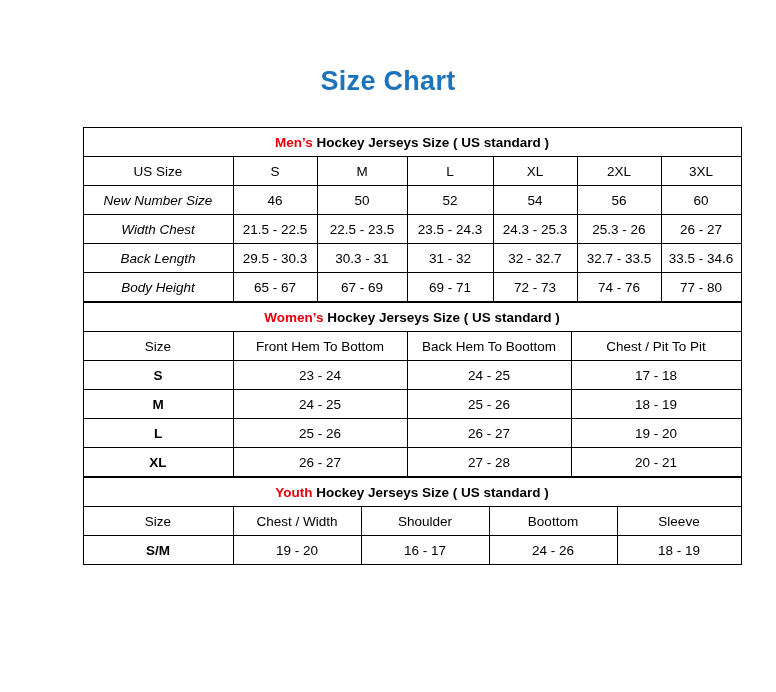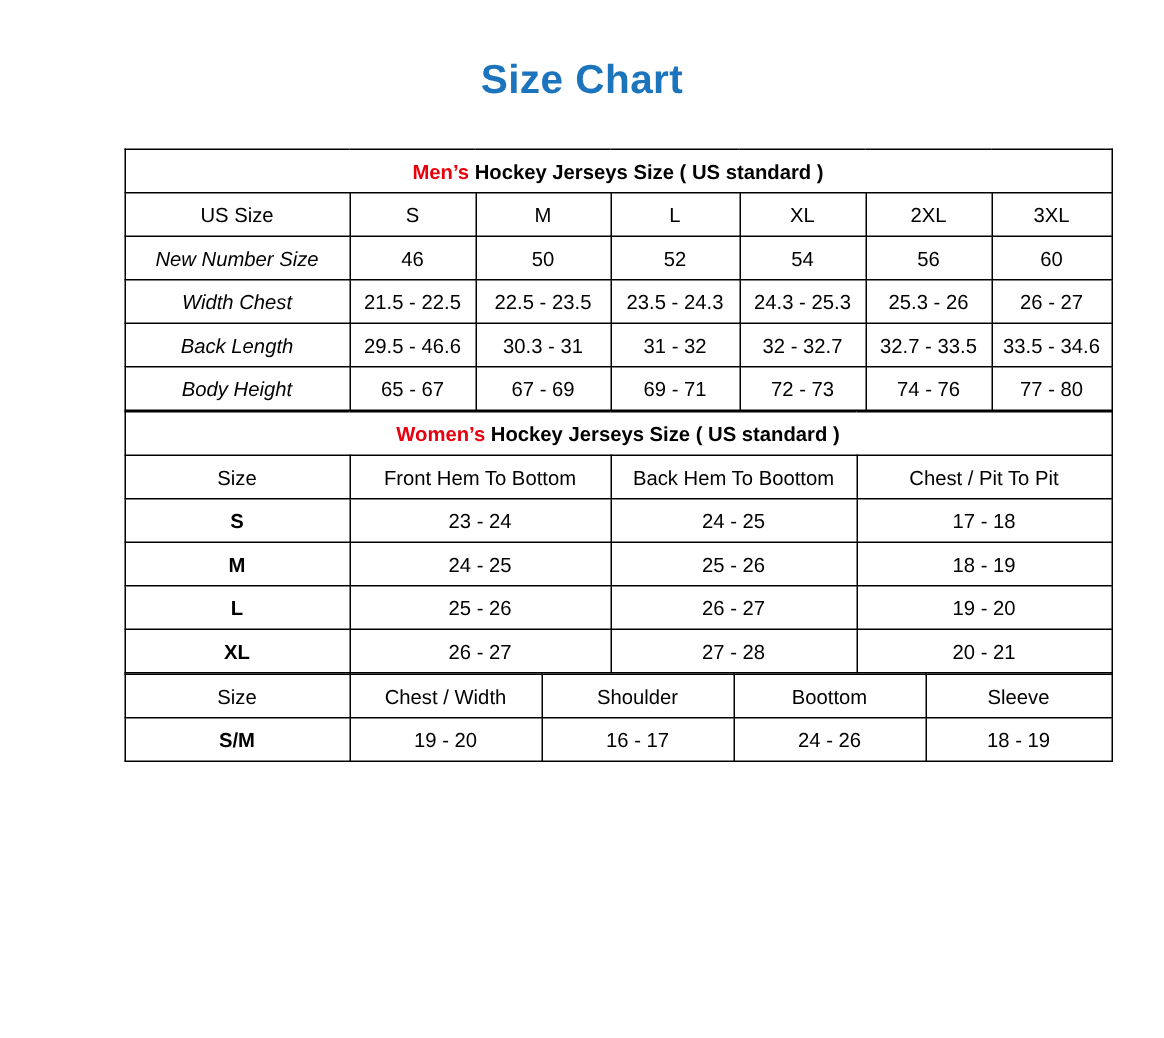"Size Chart" .title { padding-top: 40px -> 68px }
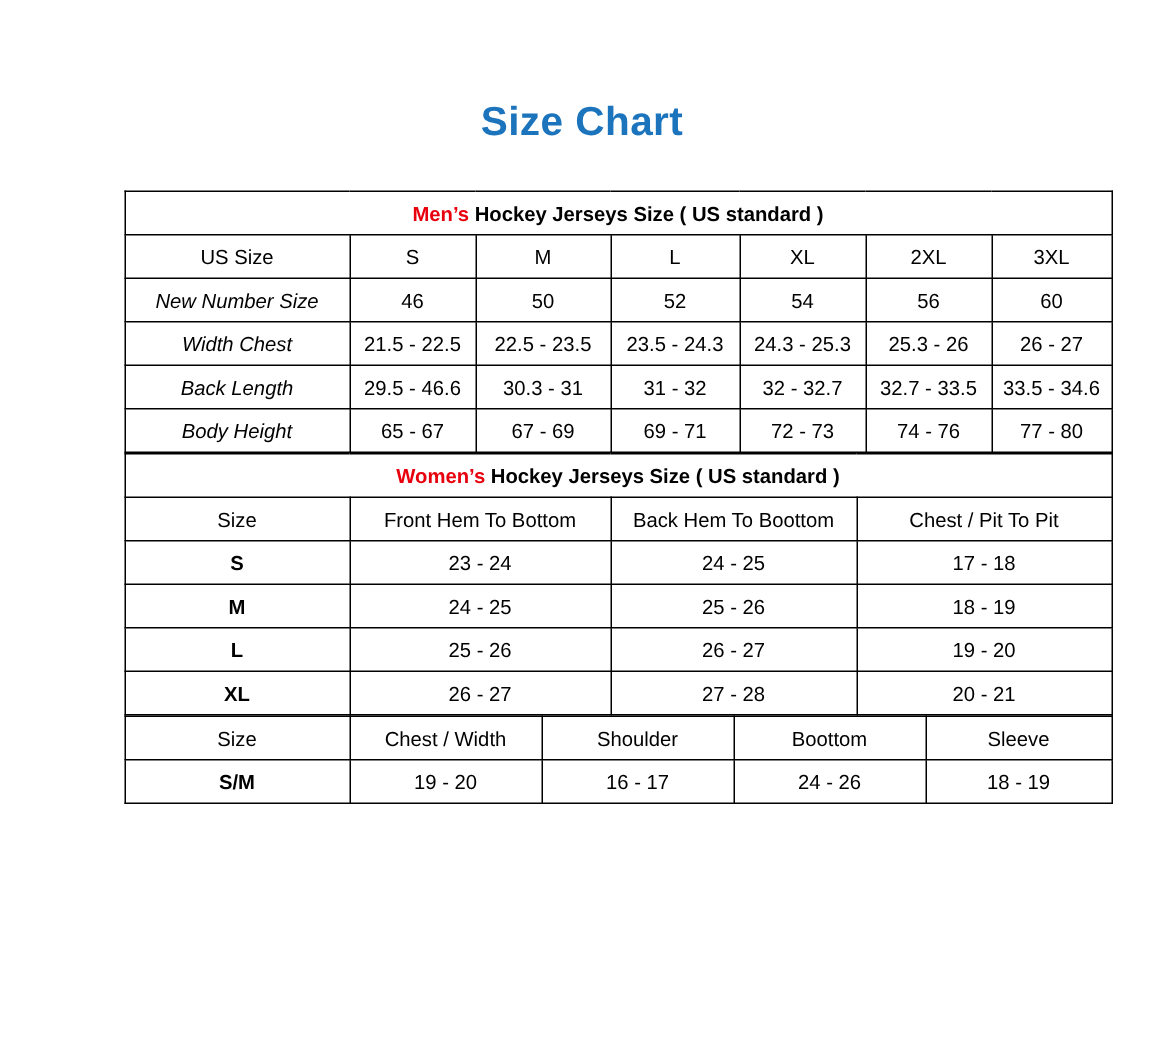"29.5 - 46.6" td { text: 46.6 -> 30.3 }
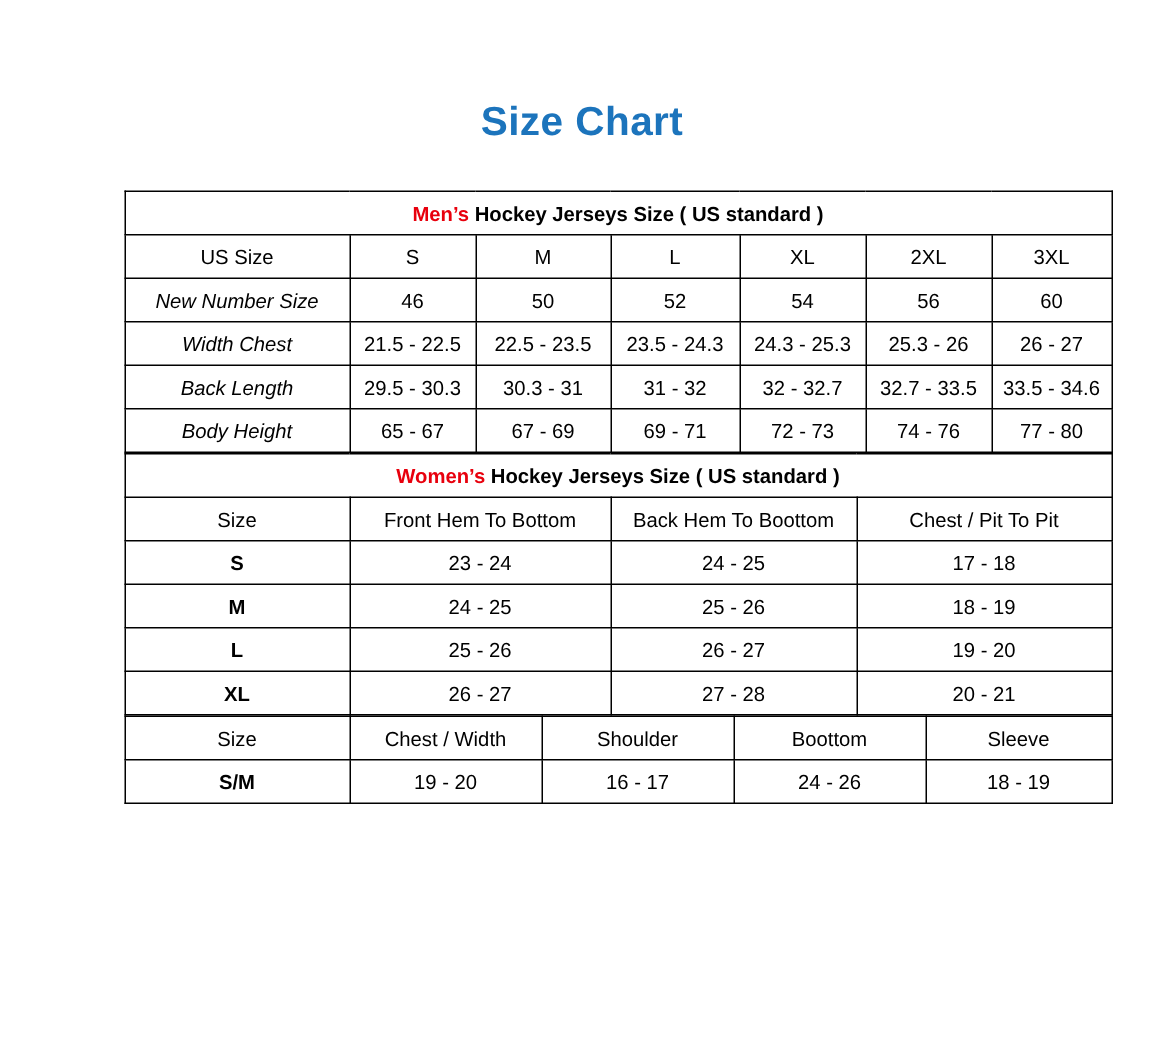"Youth Hockey Jerseys Size (" tr { html: none -> <tr> <td><span>Youth</span><span> Hockey Jerseys Size ( US standard )</span></td> </tr> }
